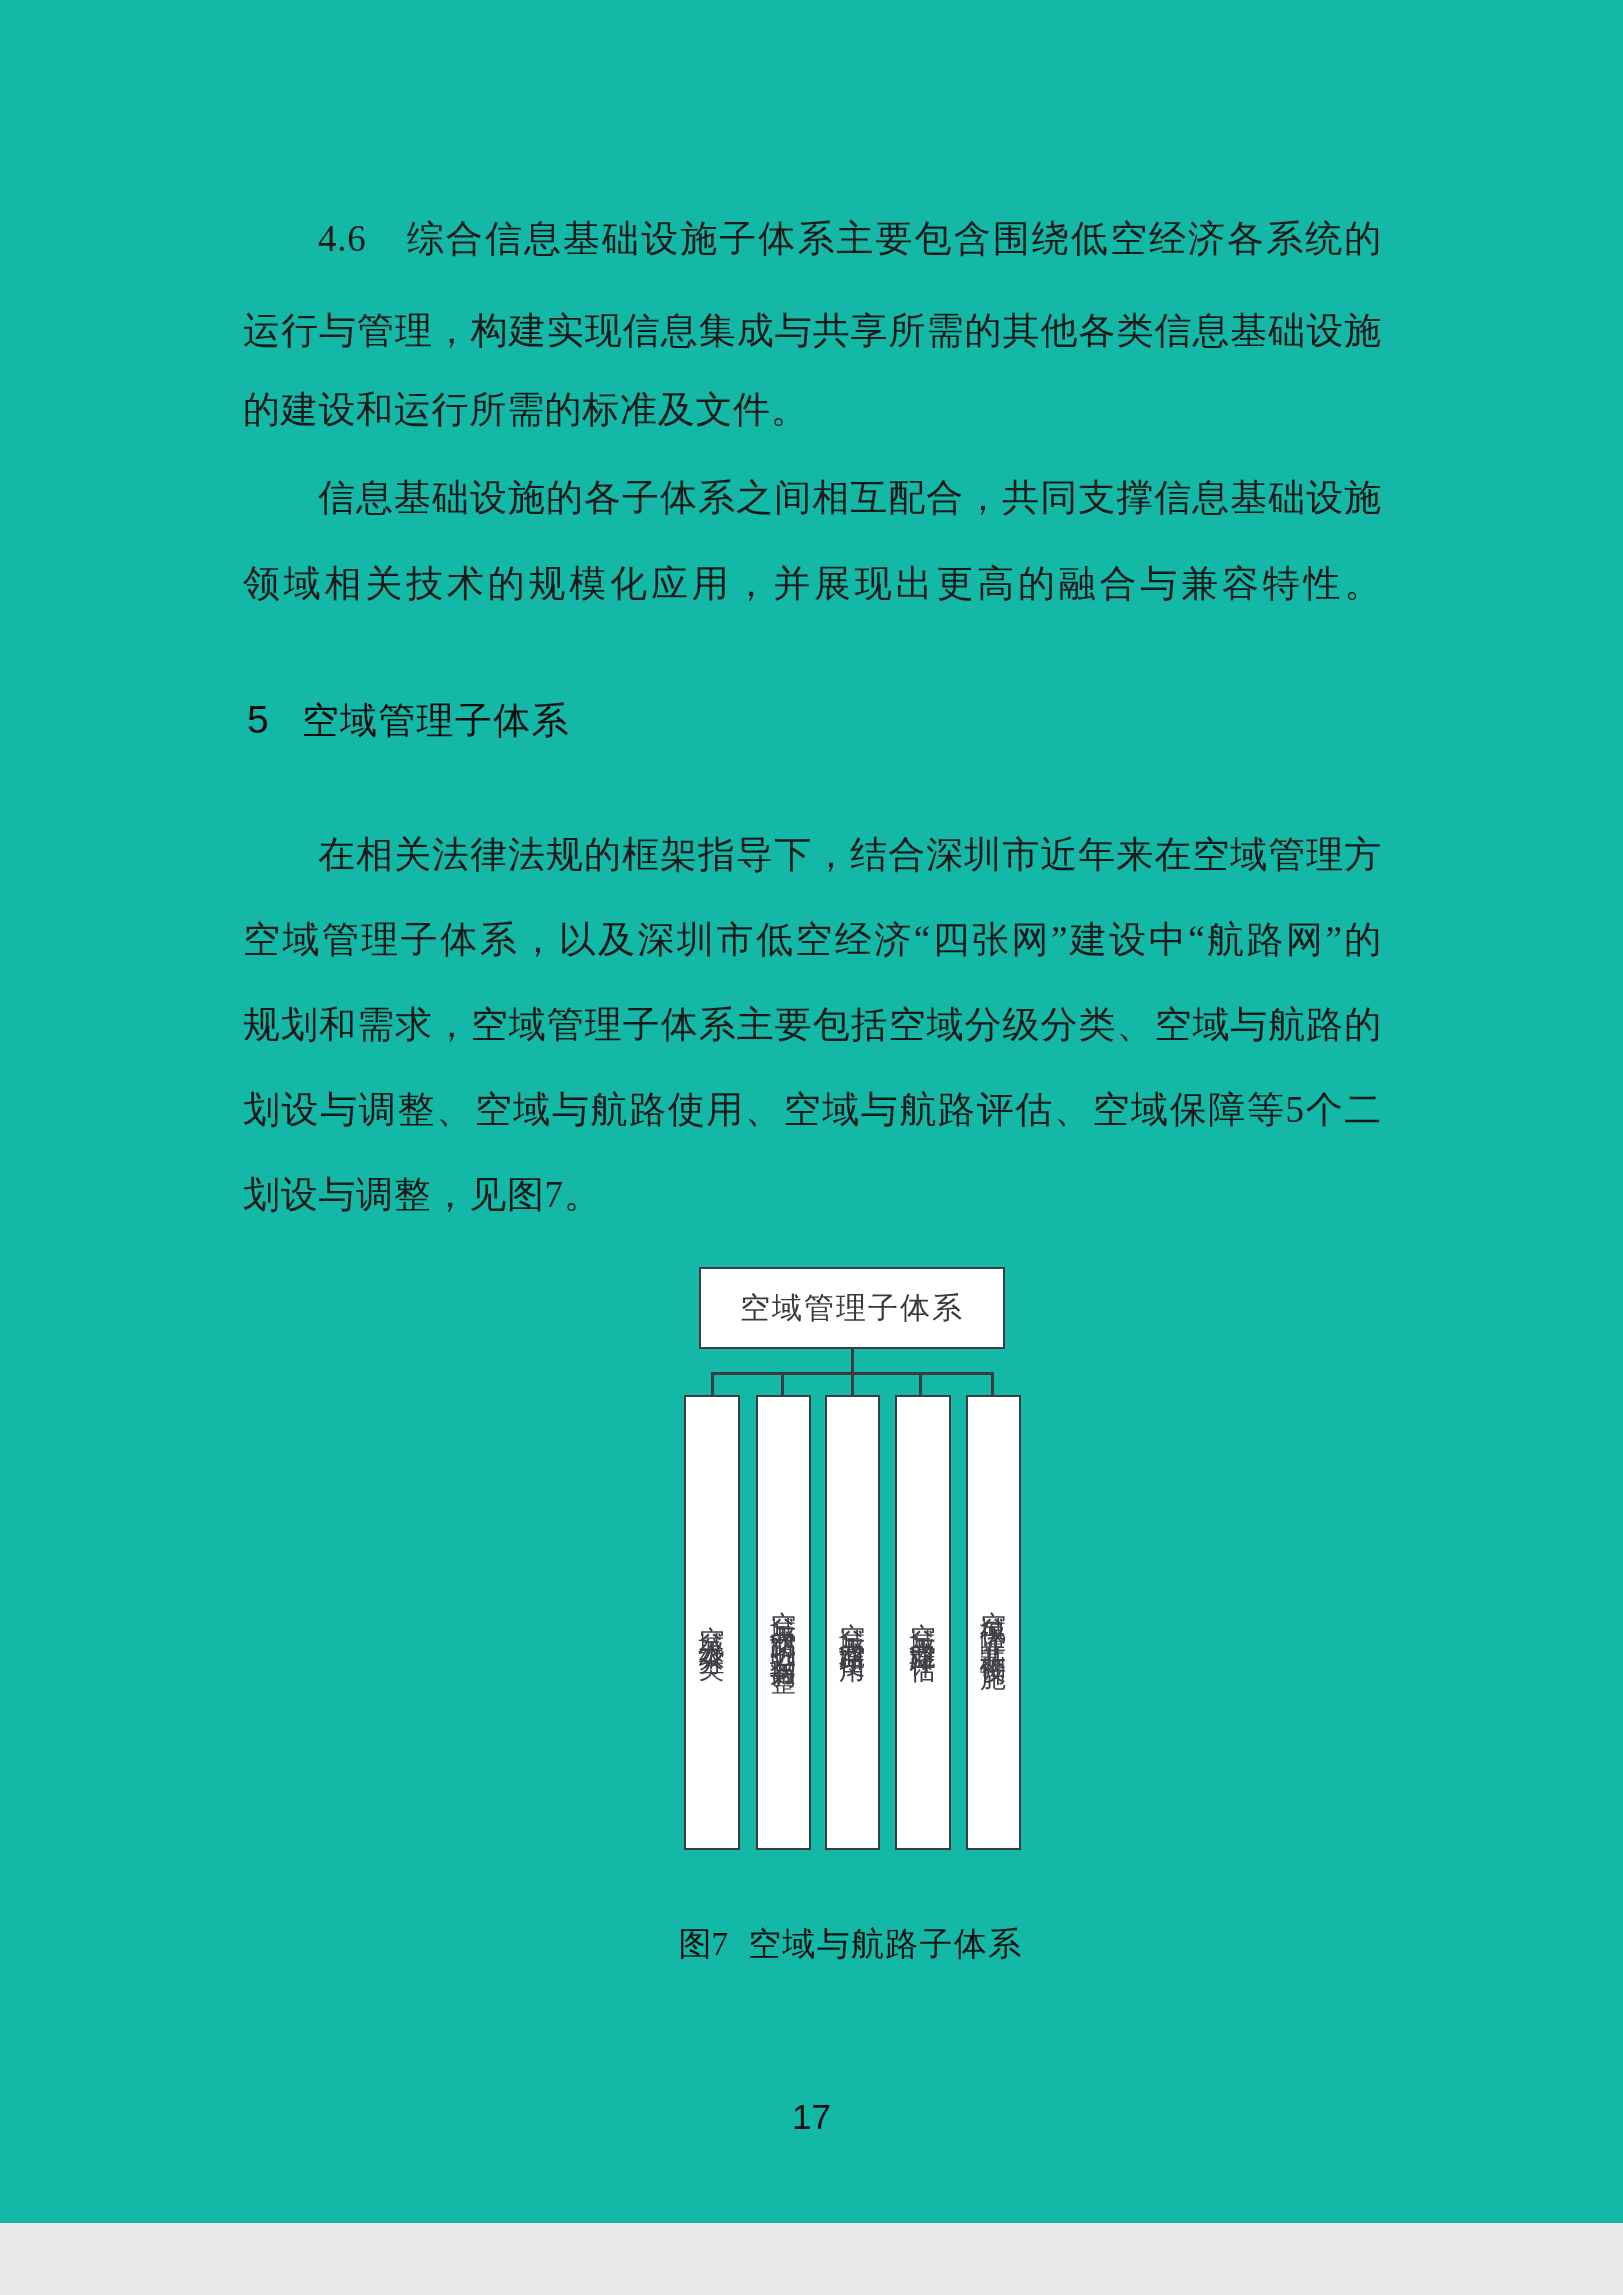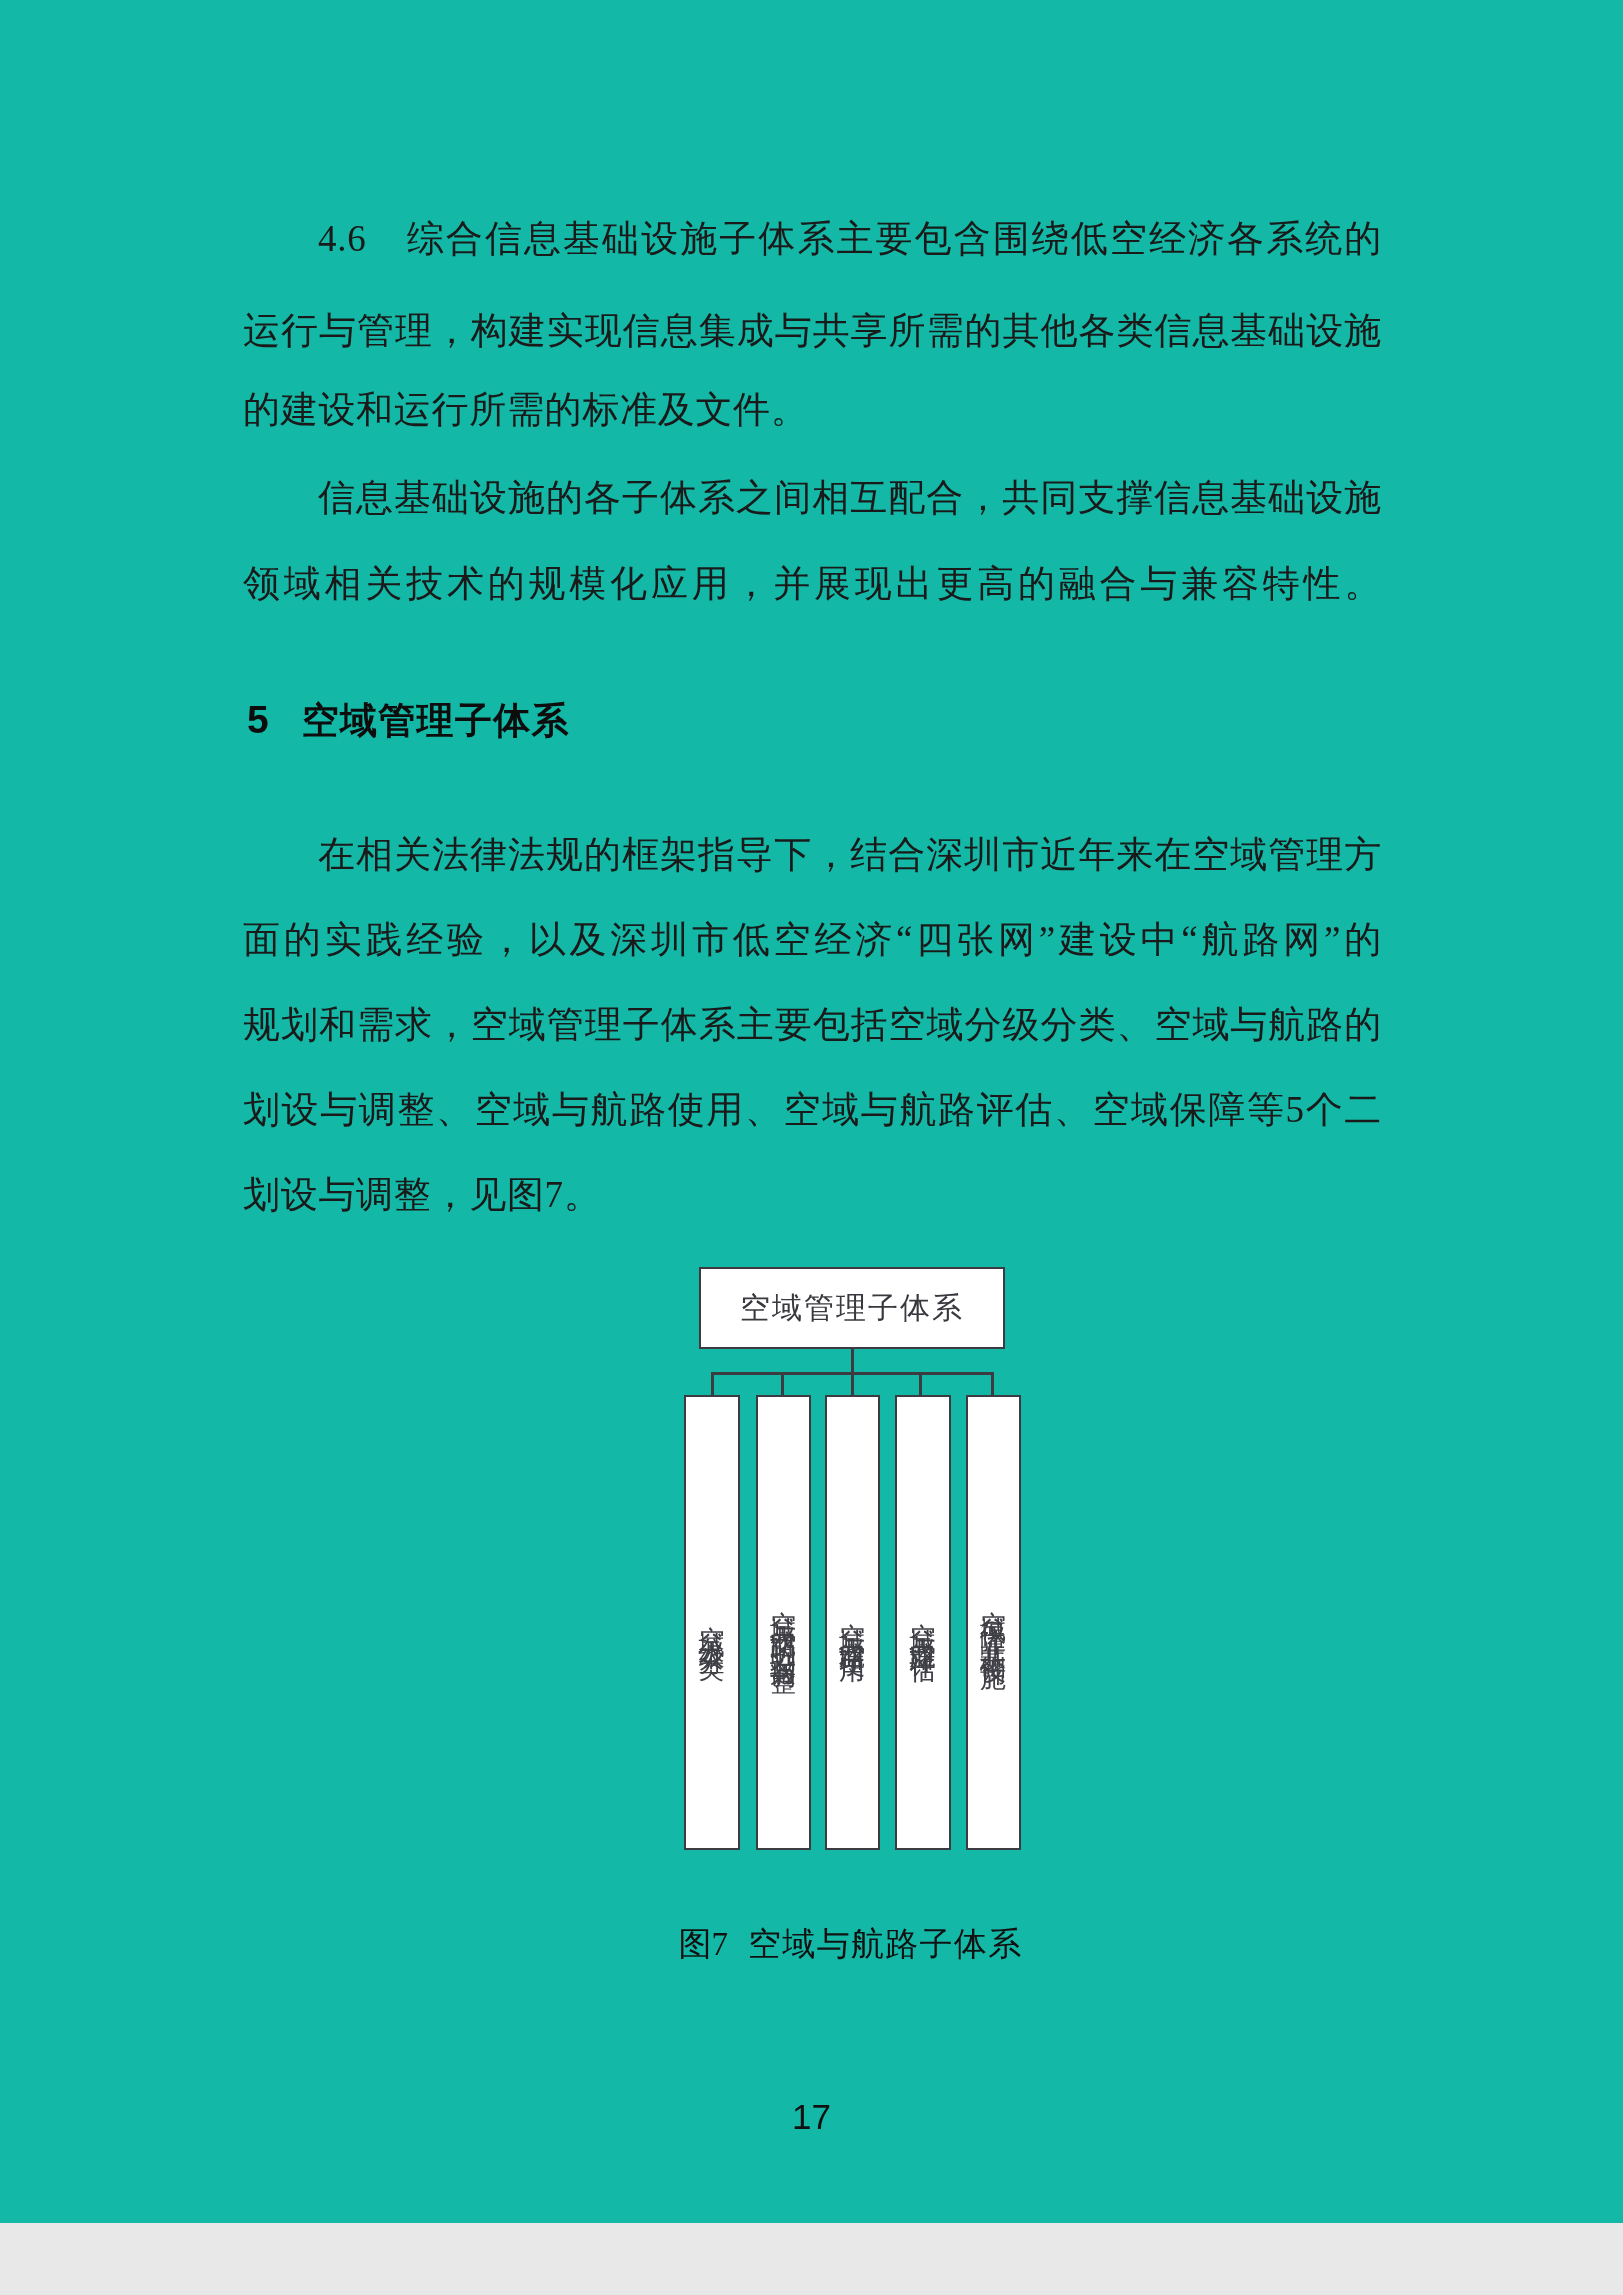"5 空域管理子体系" .heading { font-weight: 700 -> 400 }
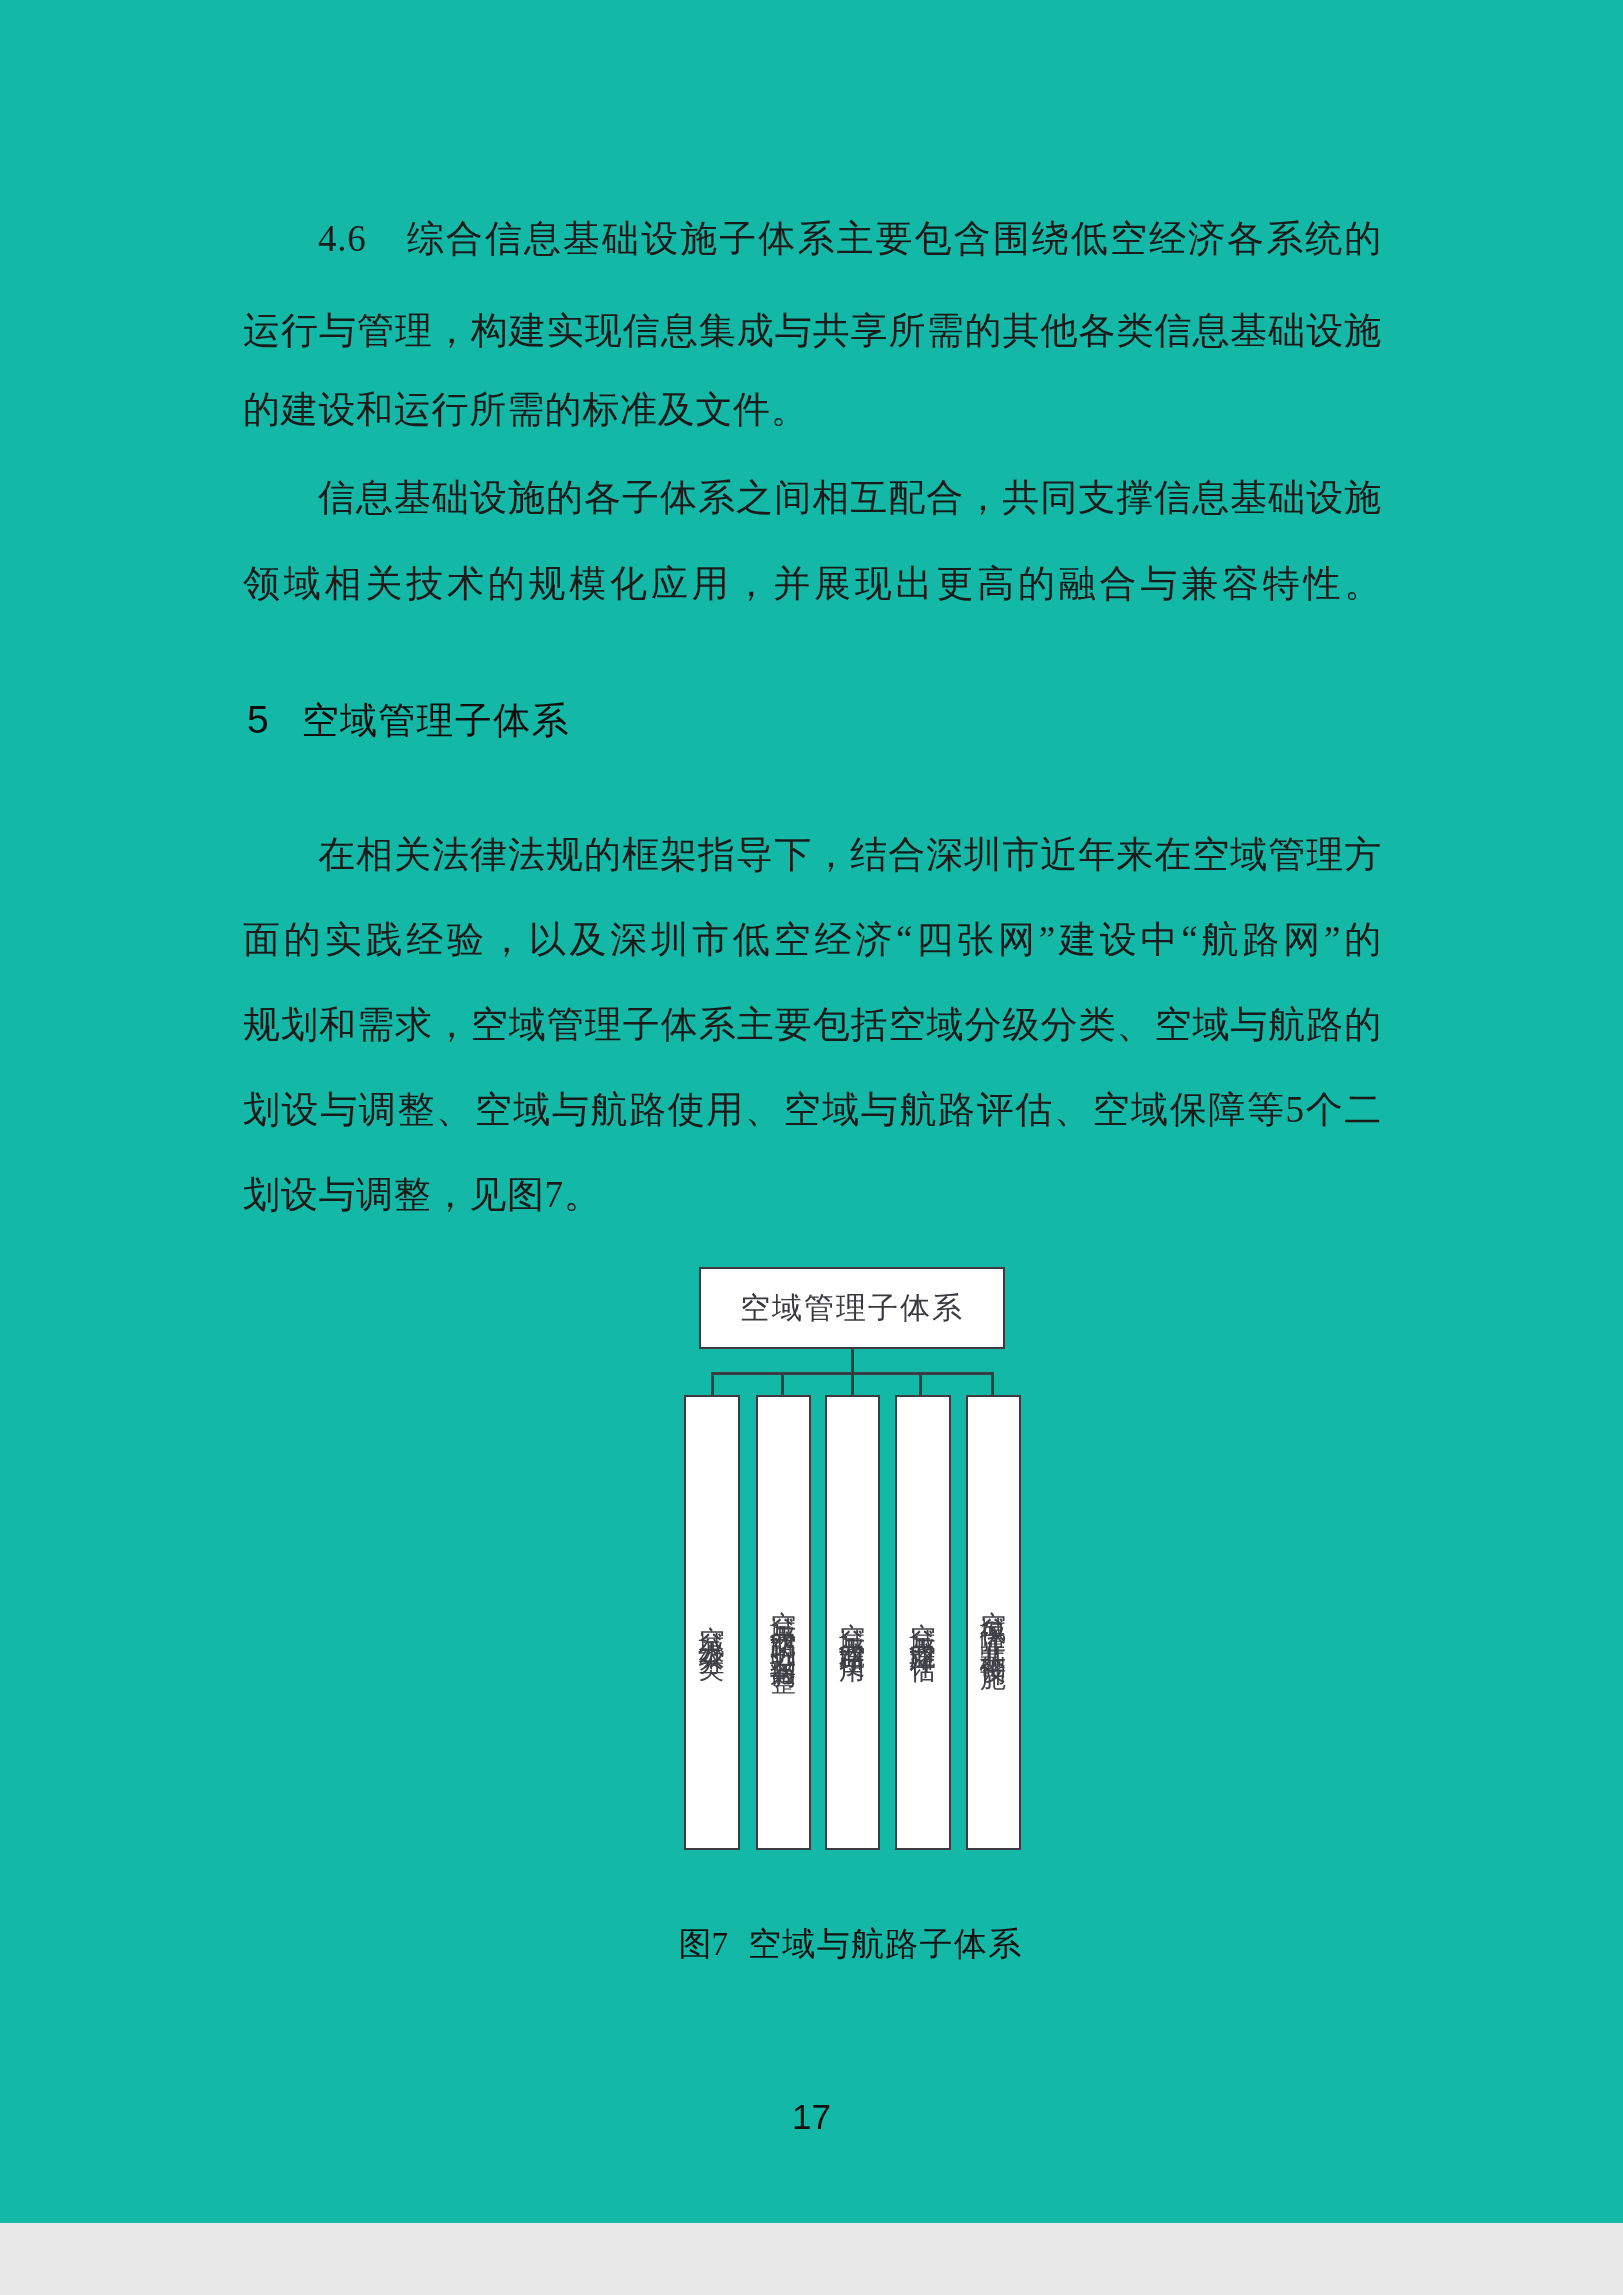"面的实践经验，以及深圳市低空经济“四张网”建设中“航路网”的" div.tline { text: 面的实践经验 -> 空域管理子体系 }
